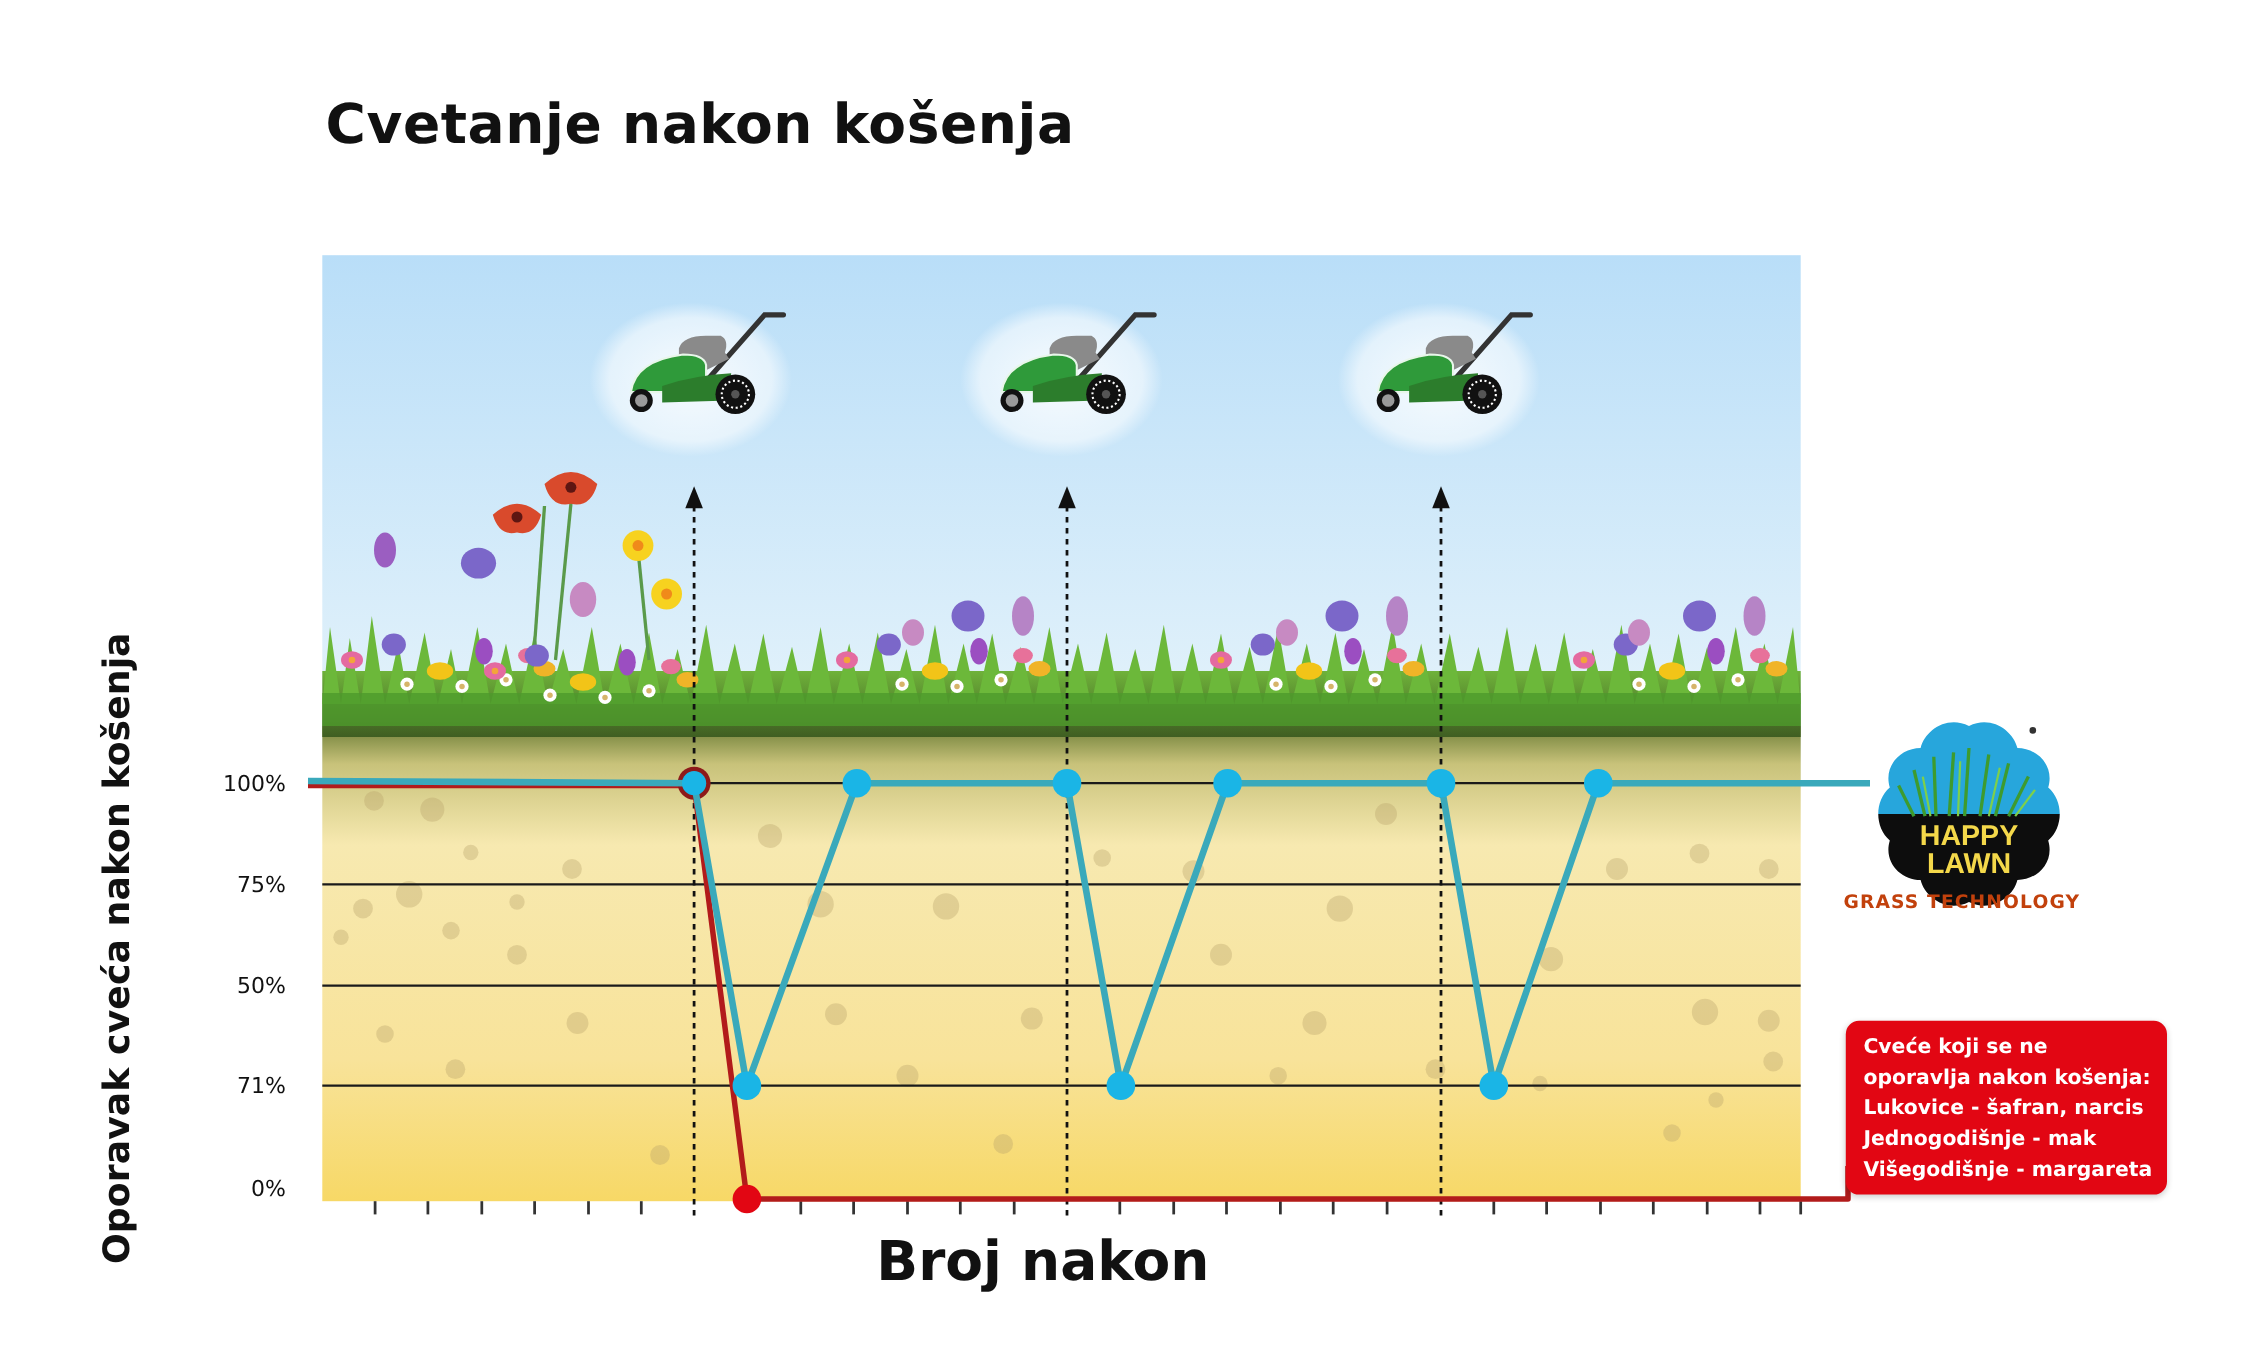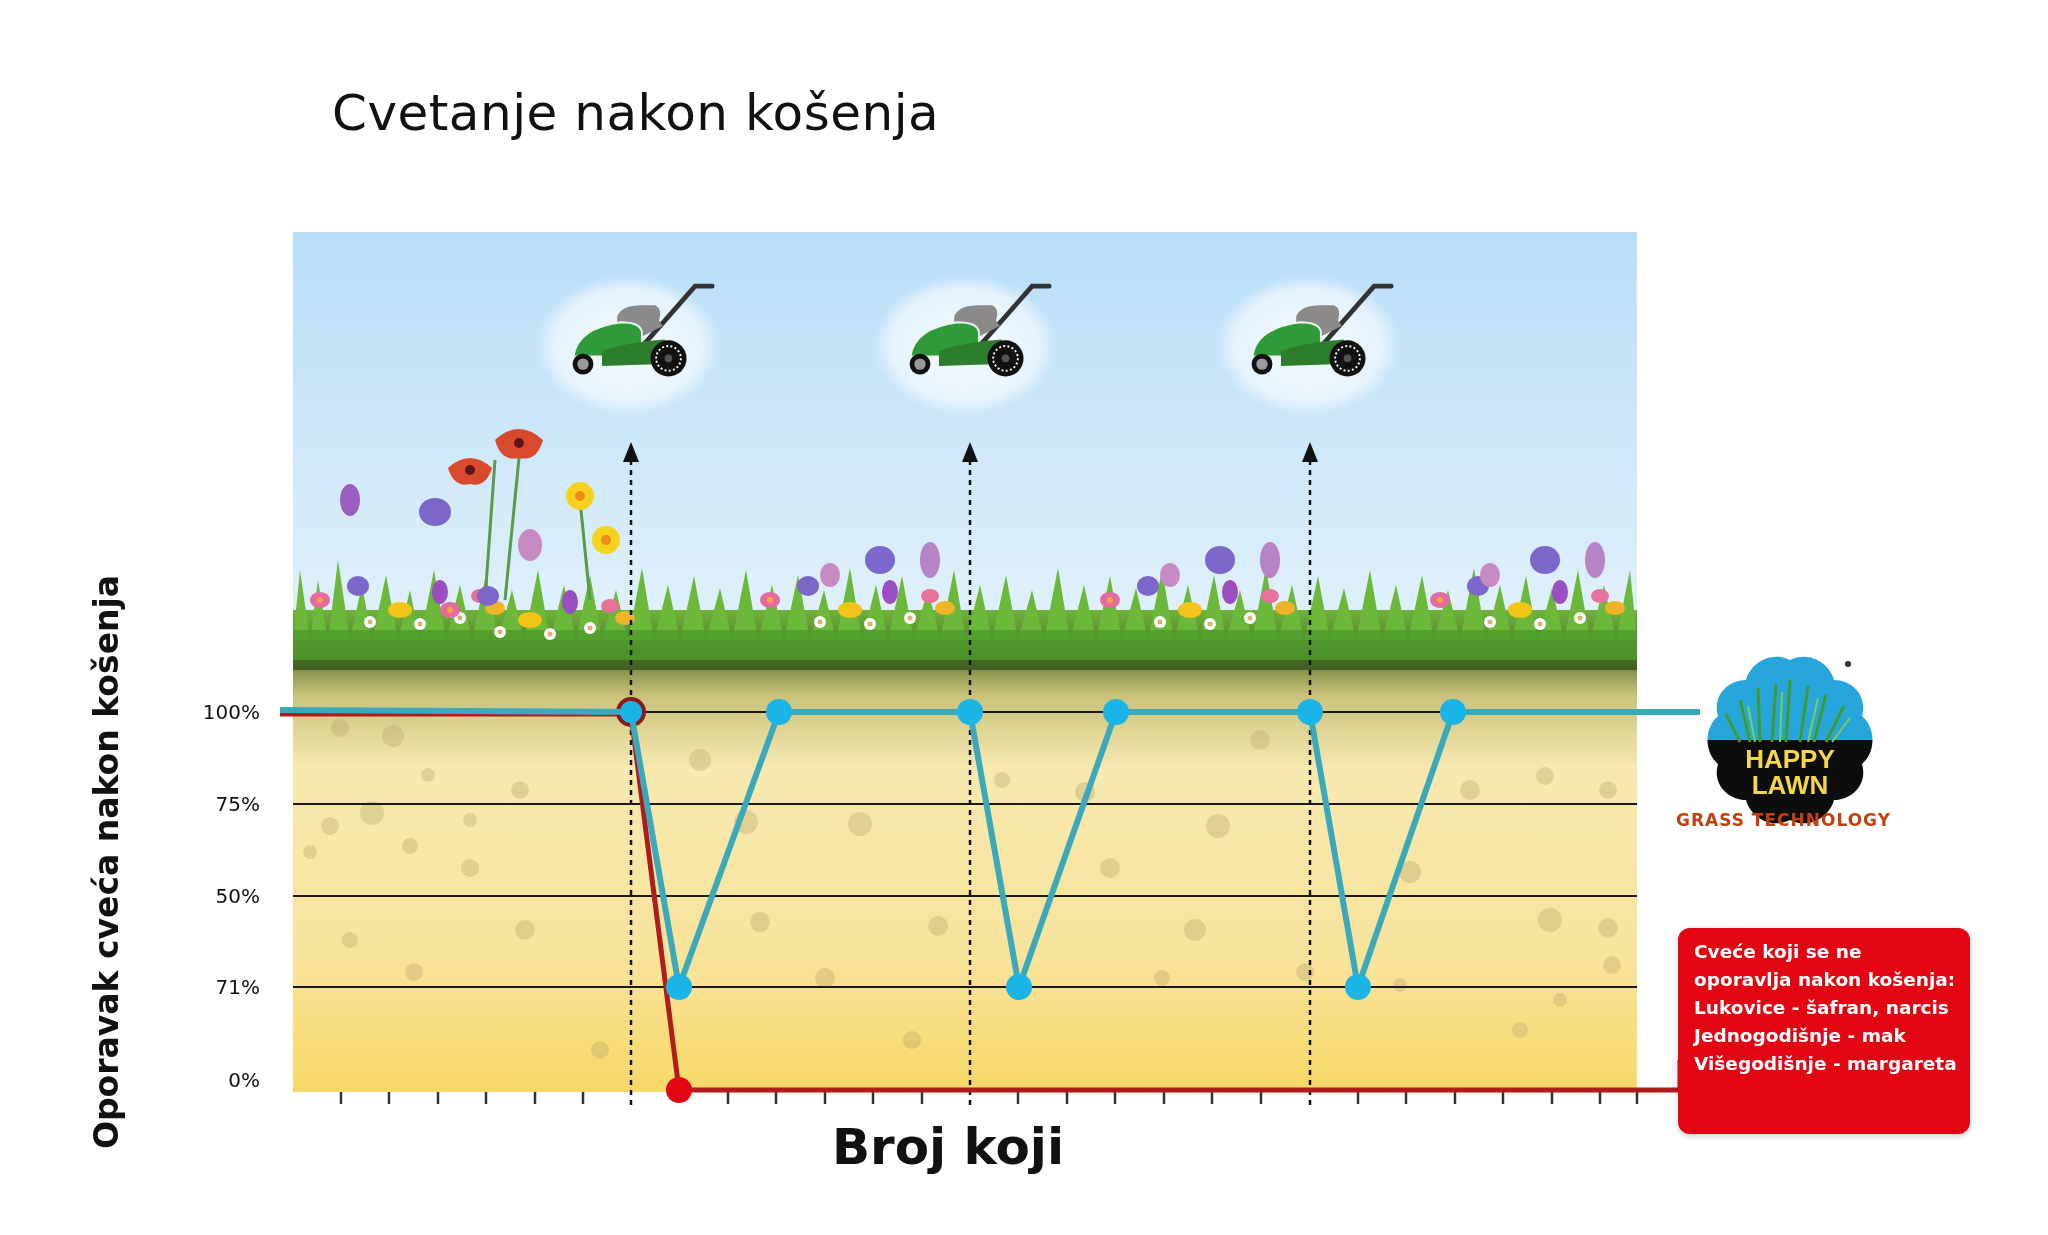"Cvetanje nakon košenja" .title { font-weight: normal -> bold; margin-left: 36px -> none }
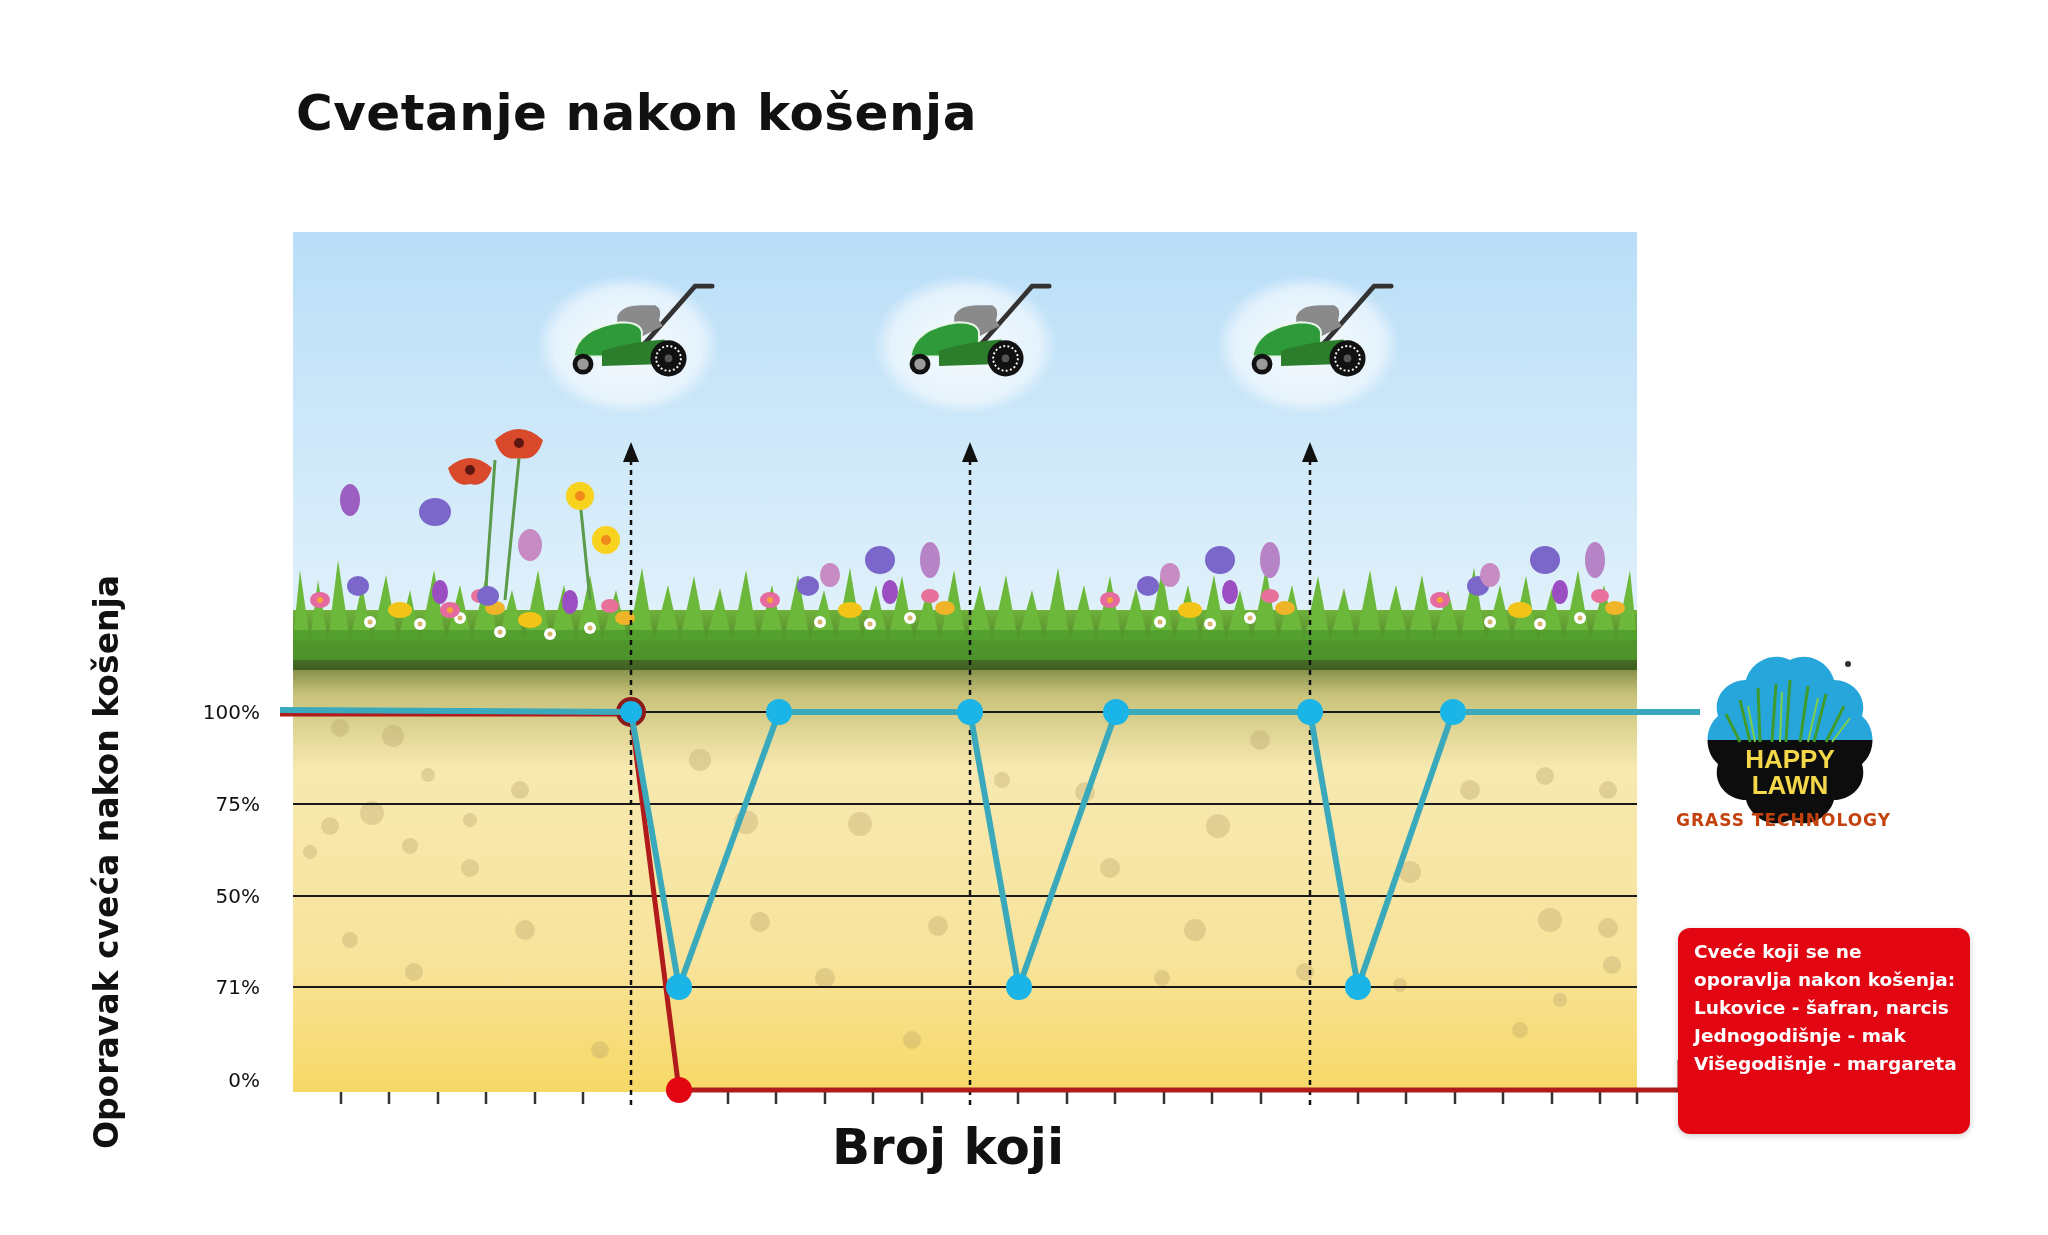"Cveće koji se ne" .note { height: 206px -> 158px }
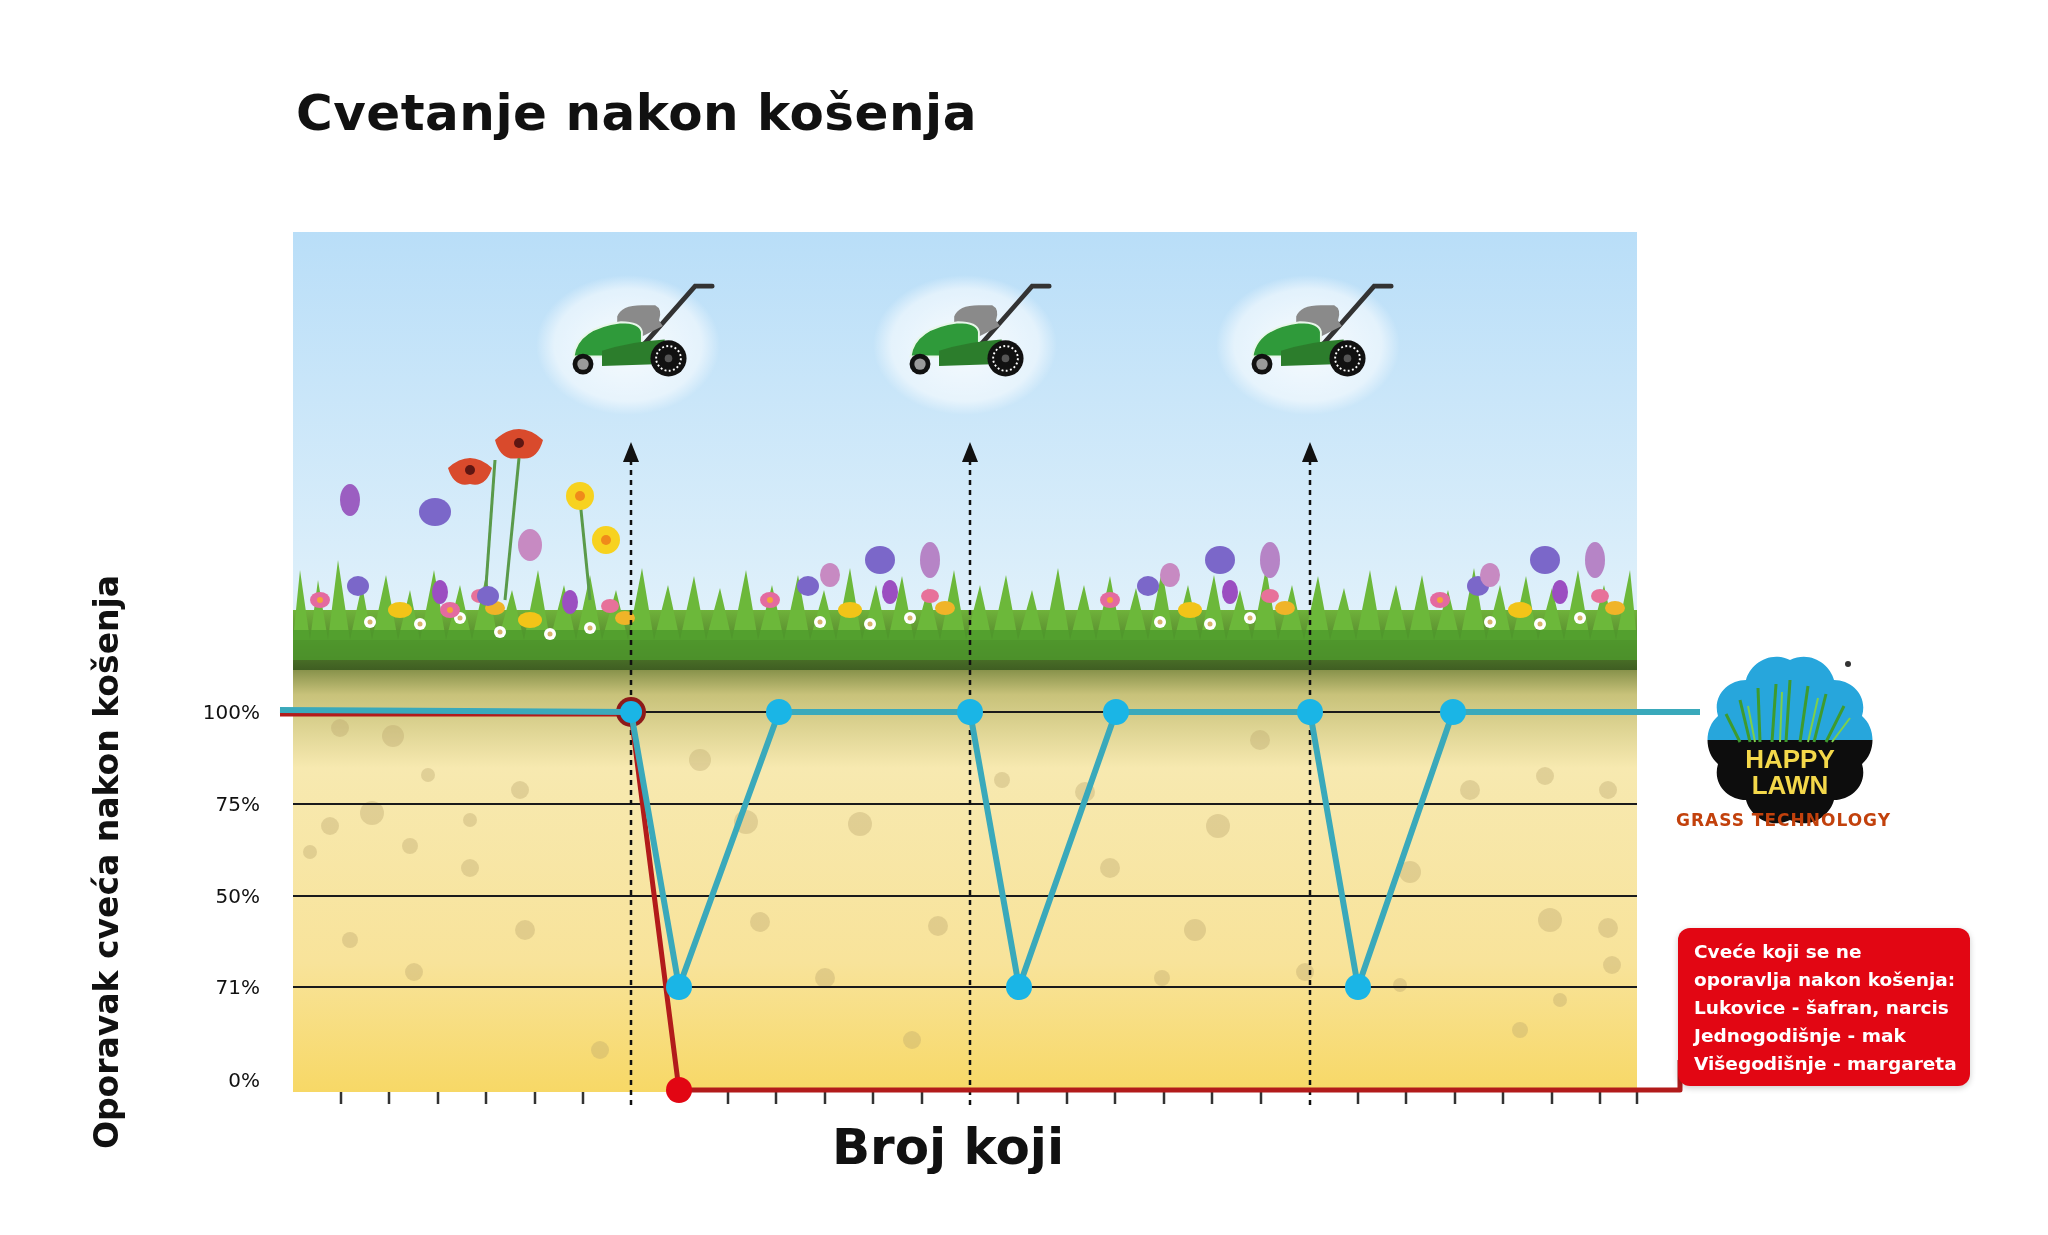"Broj koji" div.xlabel { text: koji -> nakon }
